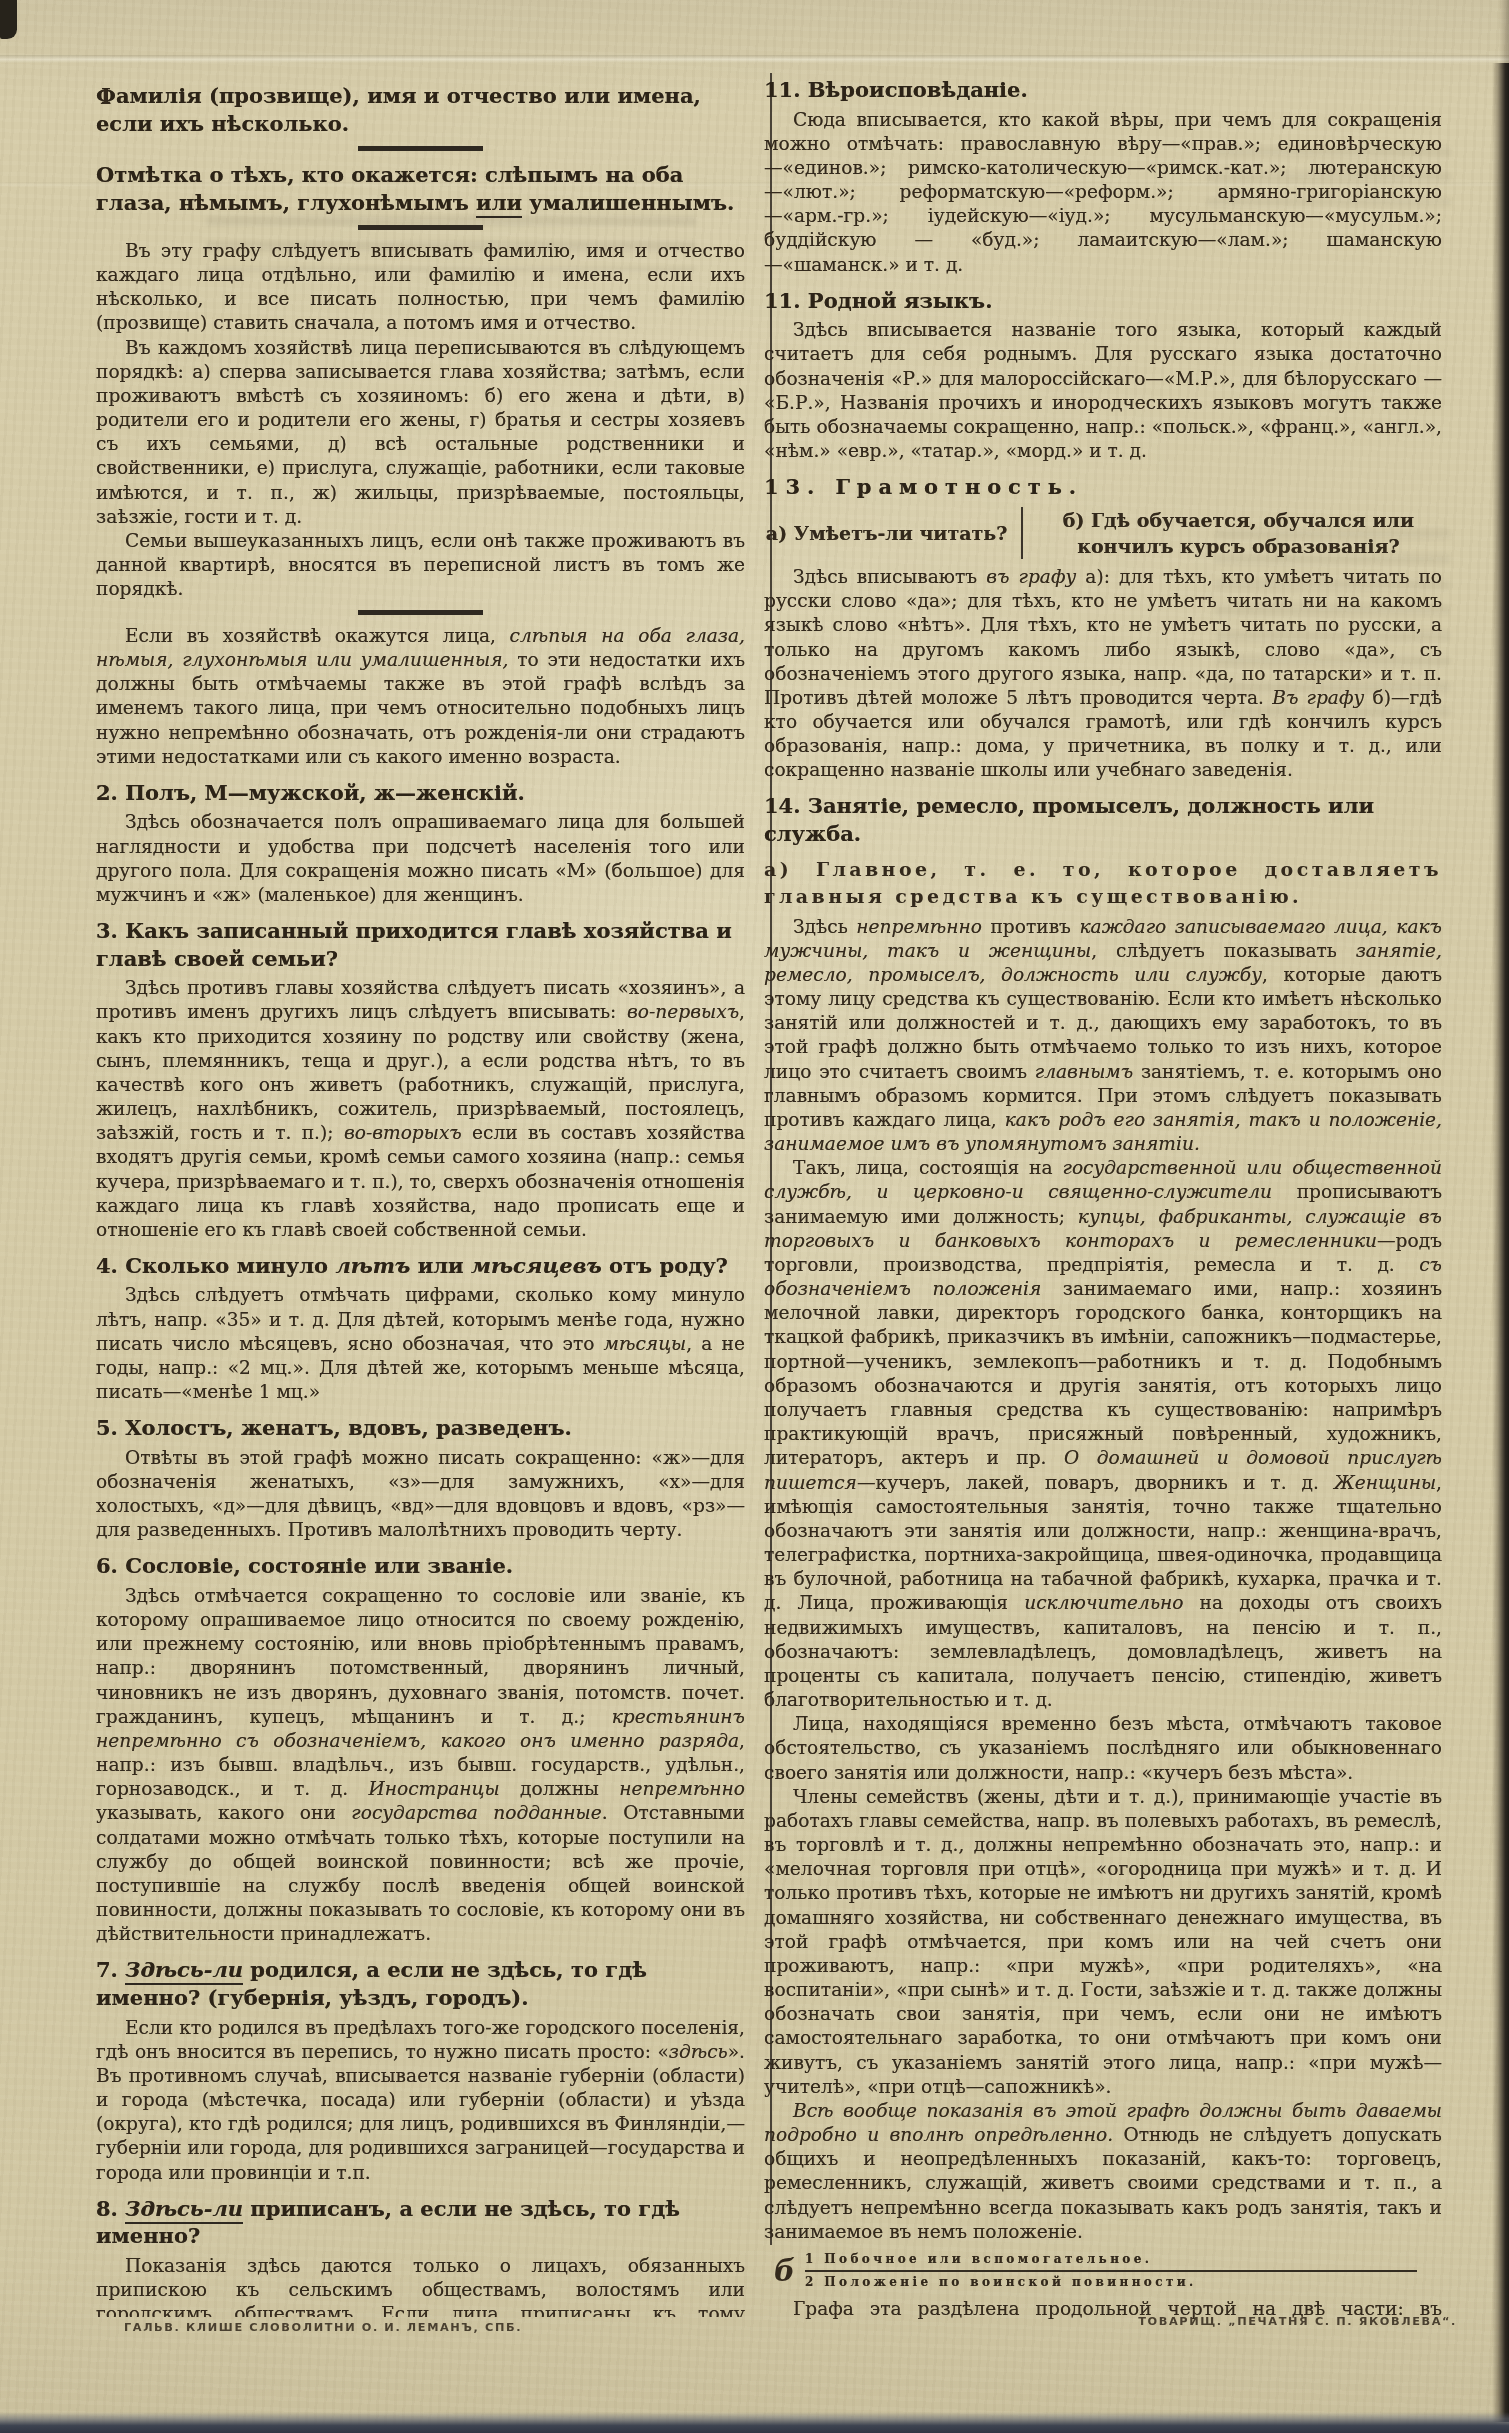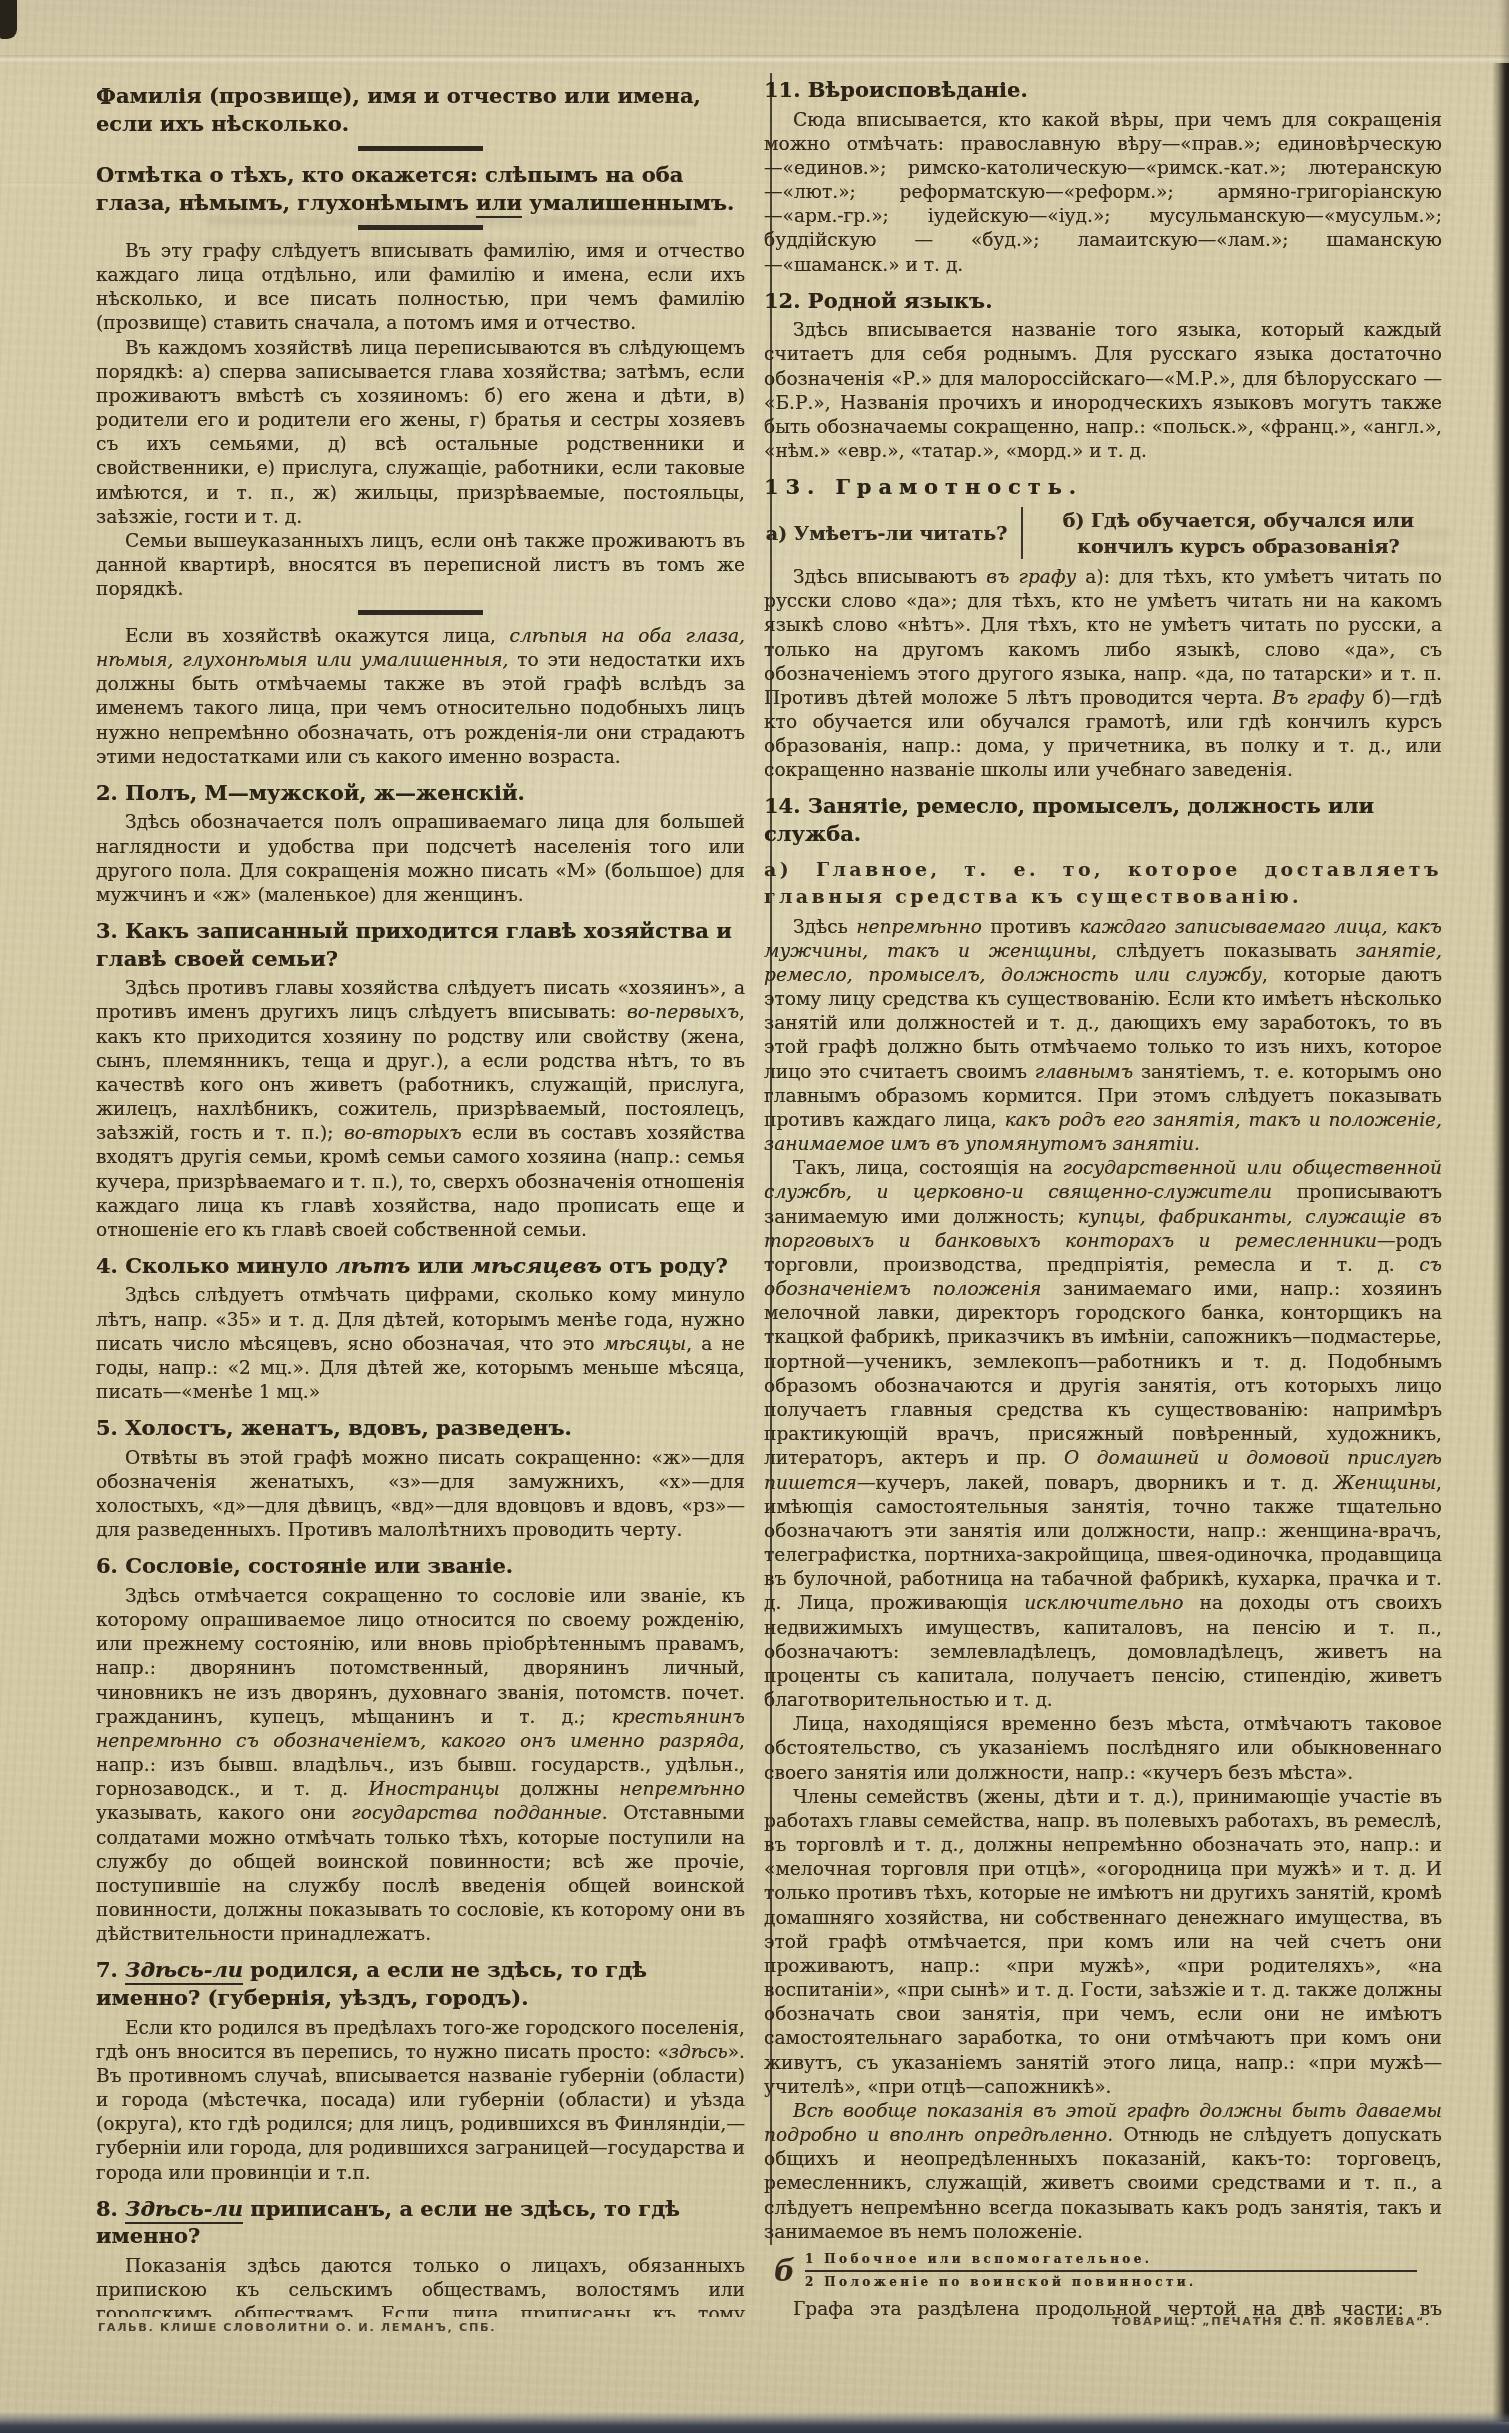"12. Родной языкъ." div.h-main { text: 12 -> 11 }
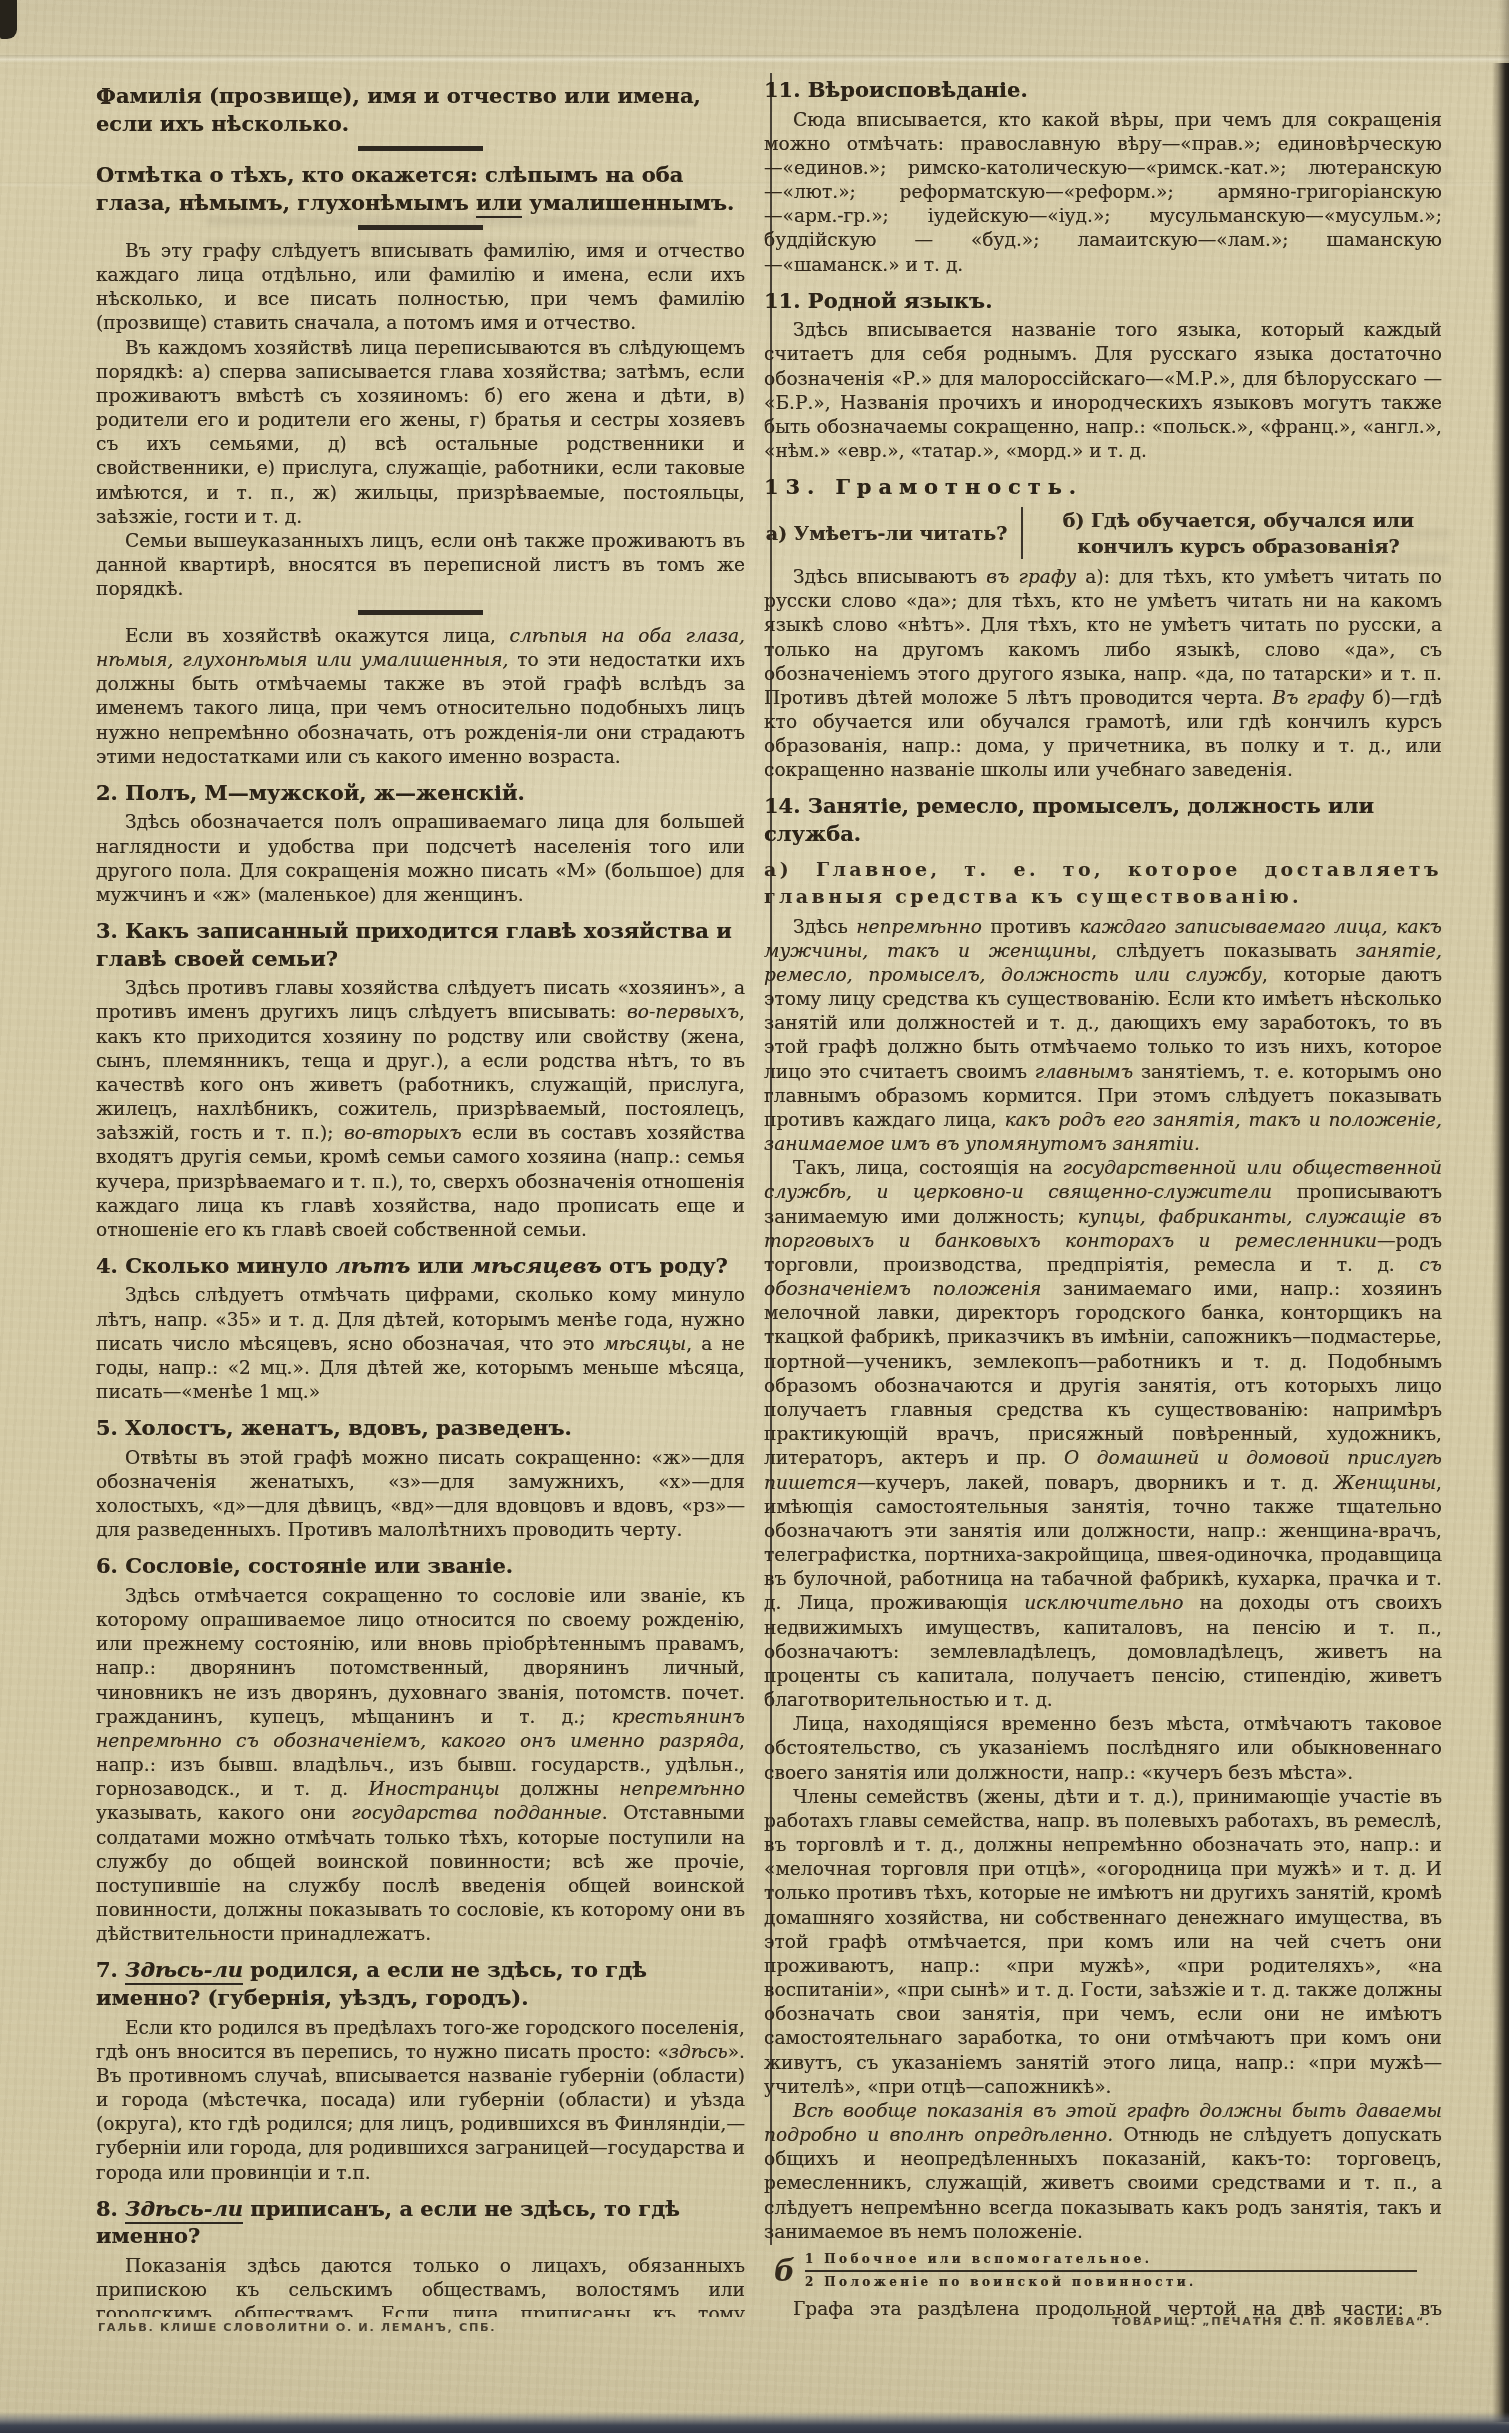"ГАЛЬВ. КЛИШЕ СЛОВОЛИТНИ О. И." .footer { margin-left: none -> 26px }
